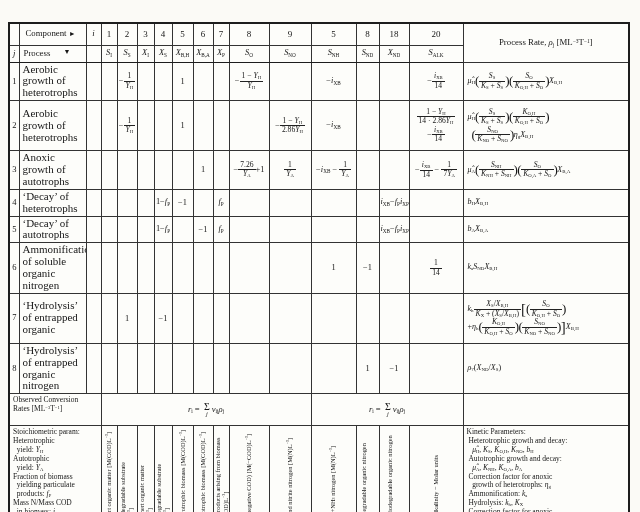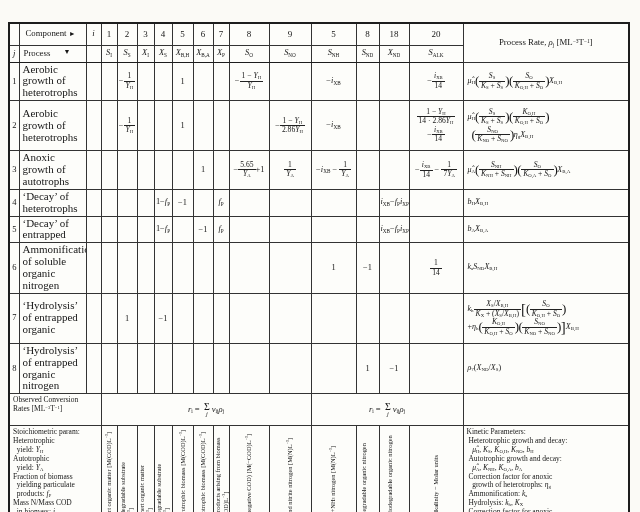"5.65" span.n { text: 5.65 -> 7.26 }
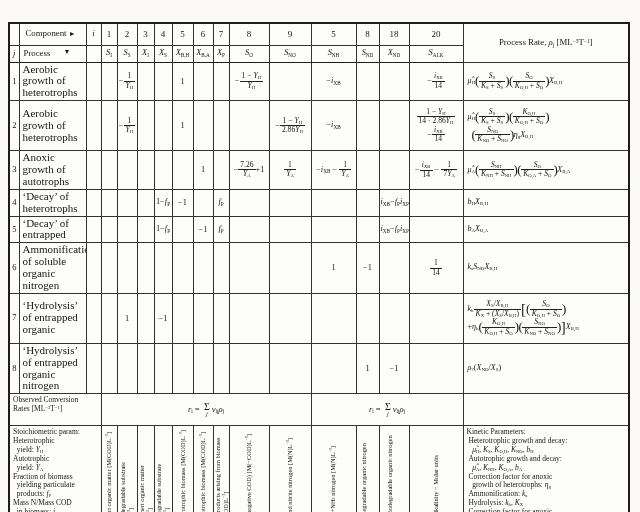"‘Decay’ of entrapped" td.pname { text: entrapped -> autotrophs }
